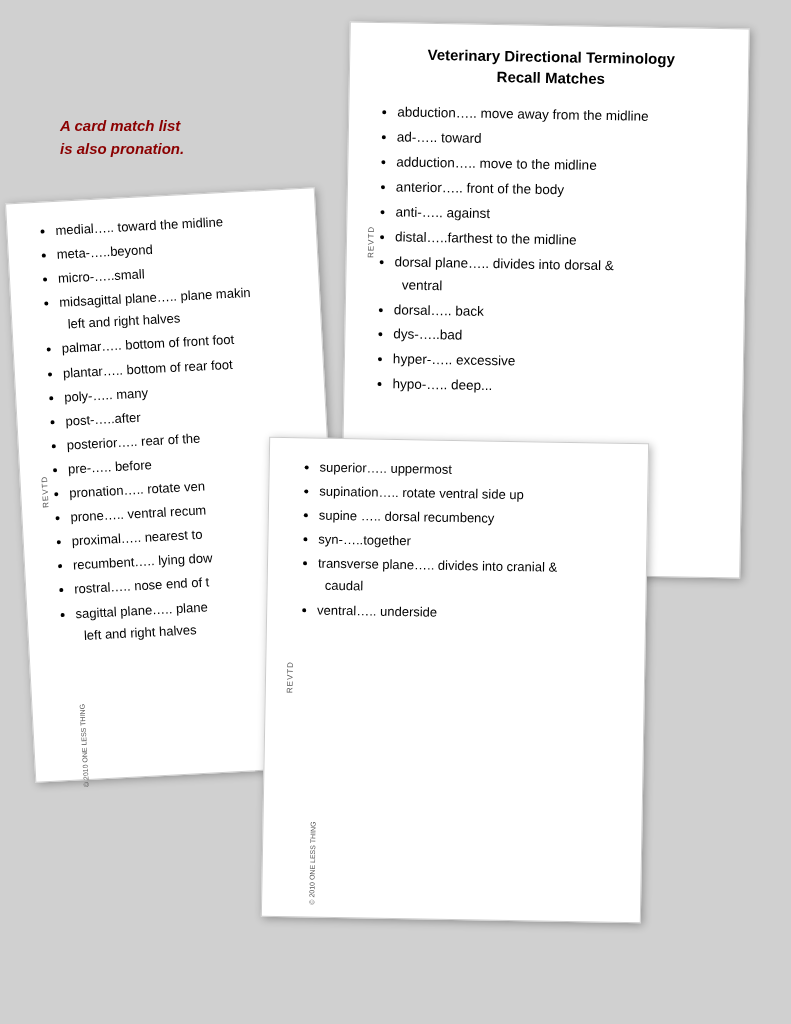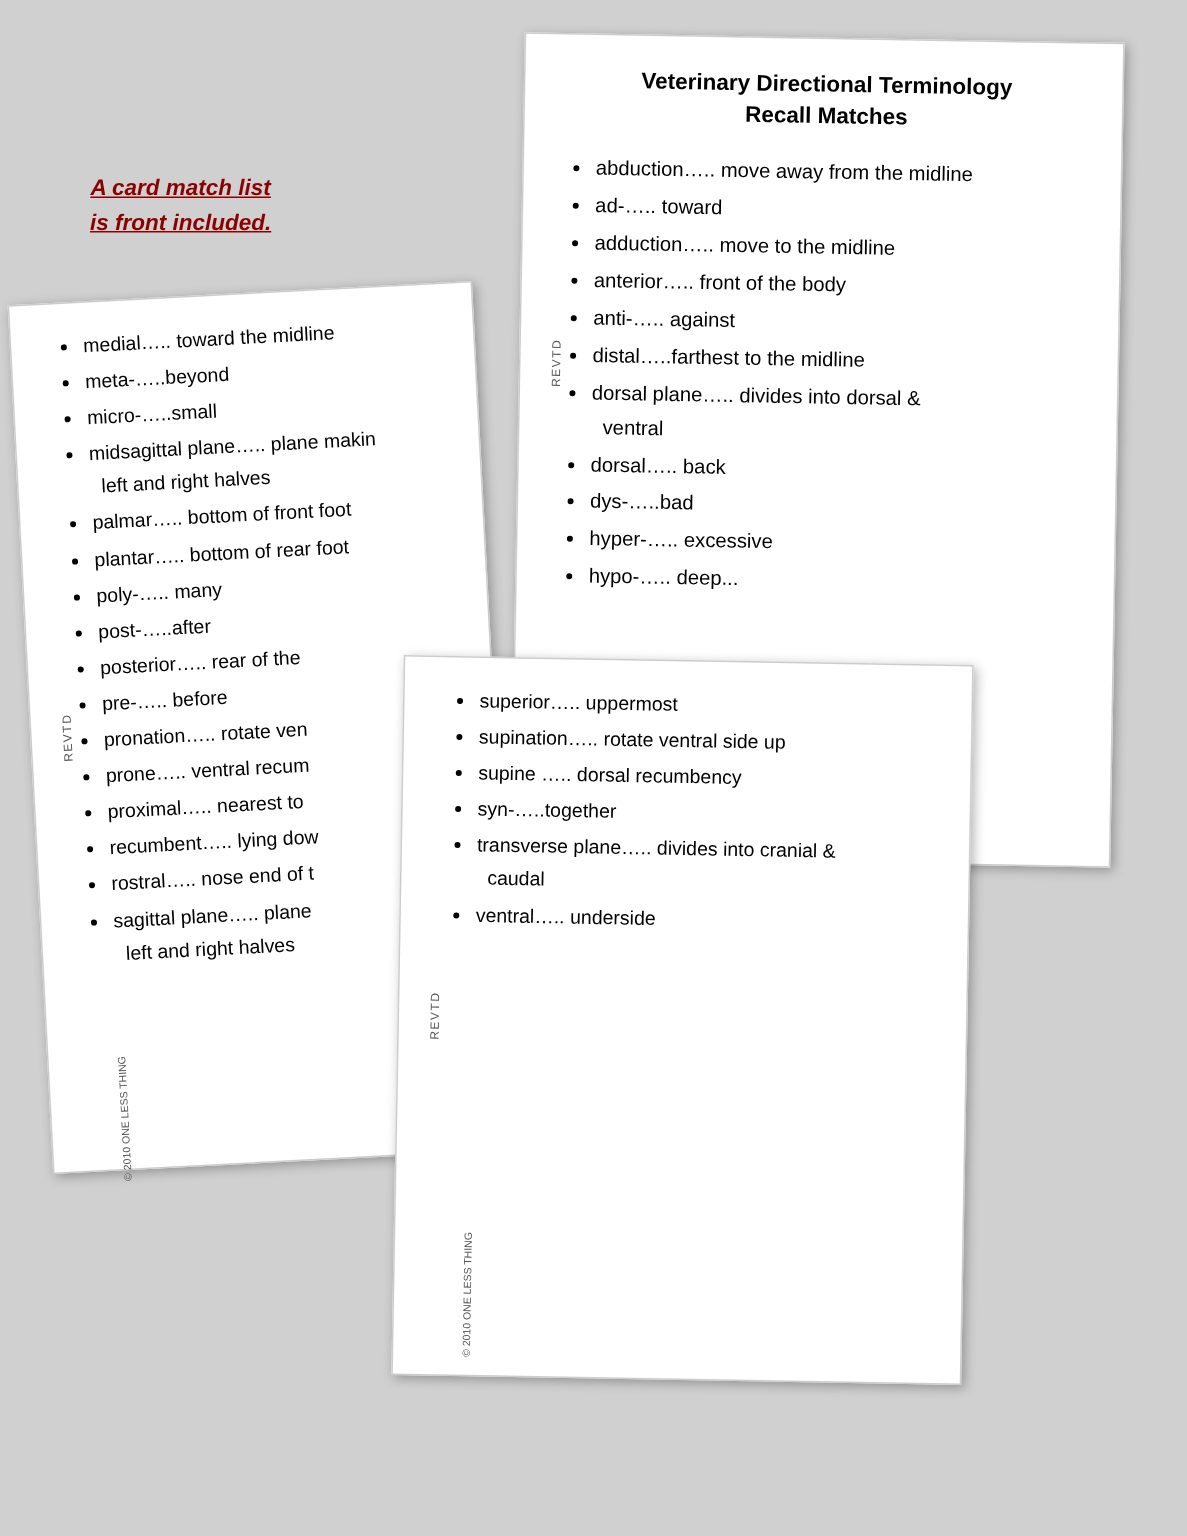"A card match list" .promo-text { text-align: center -> none; text-decoration: underline -> none }
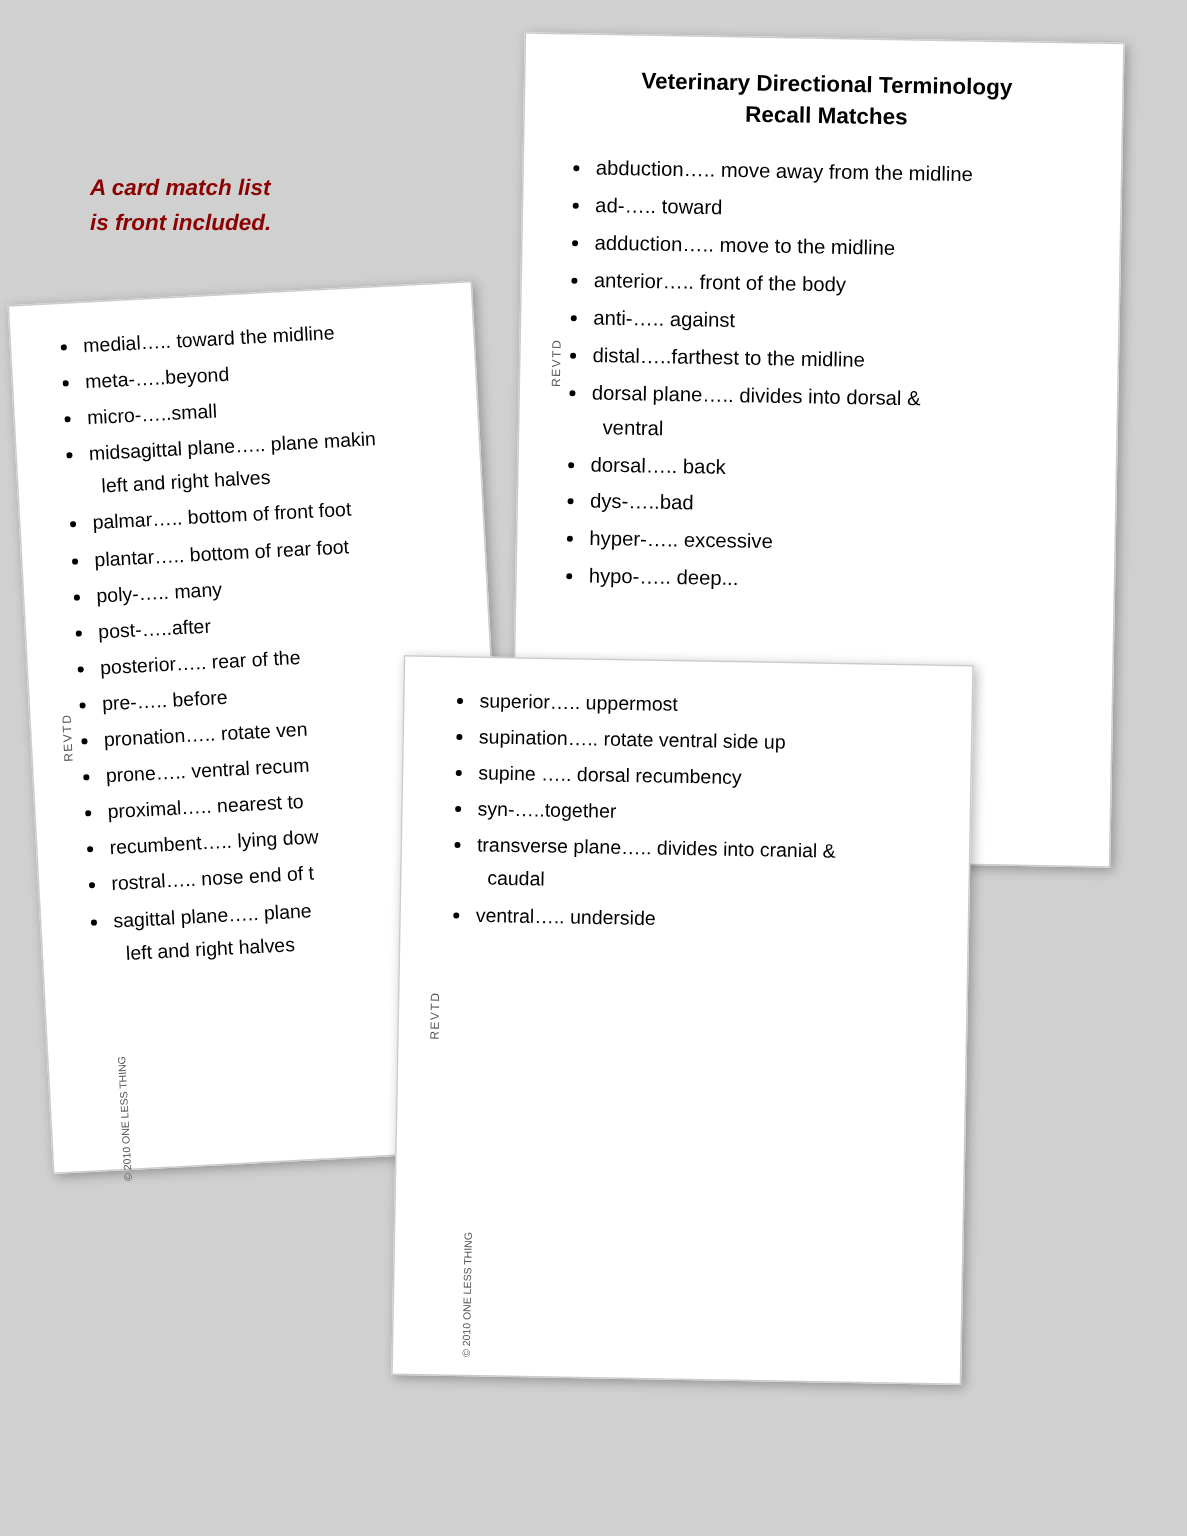"is front included." div { text: front included -> also pronation }
